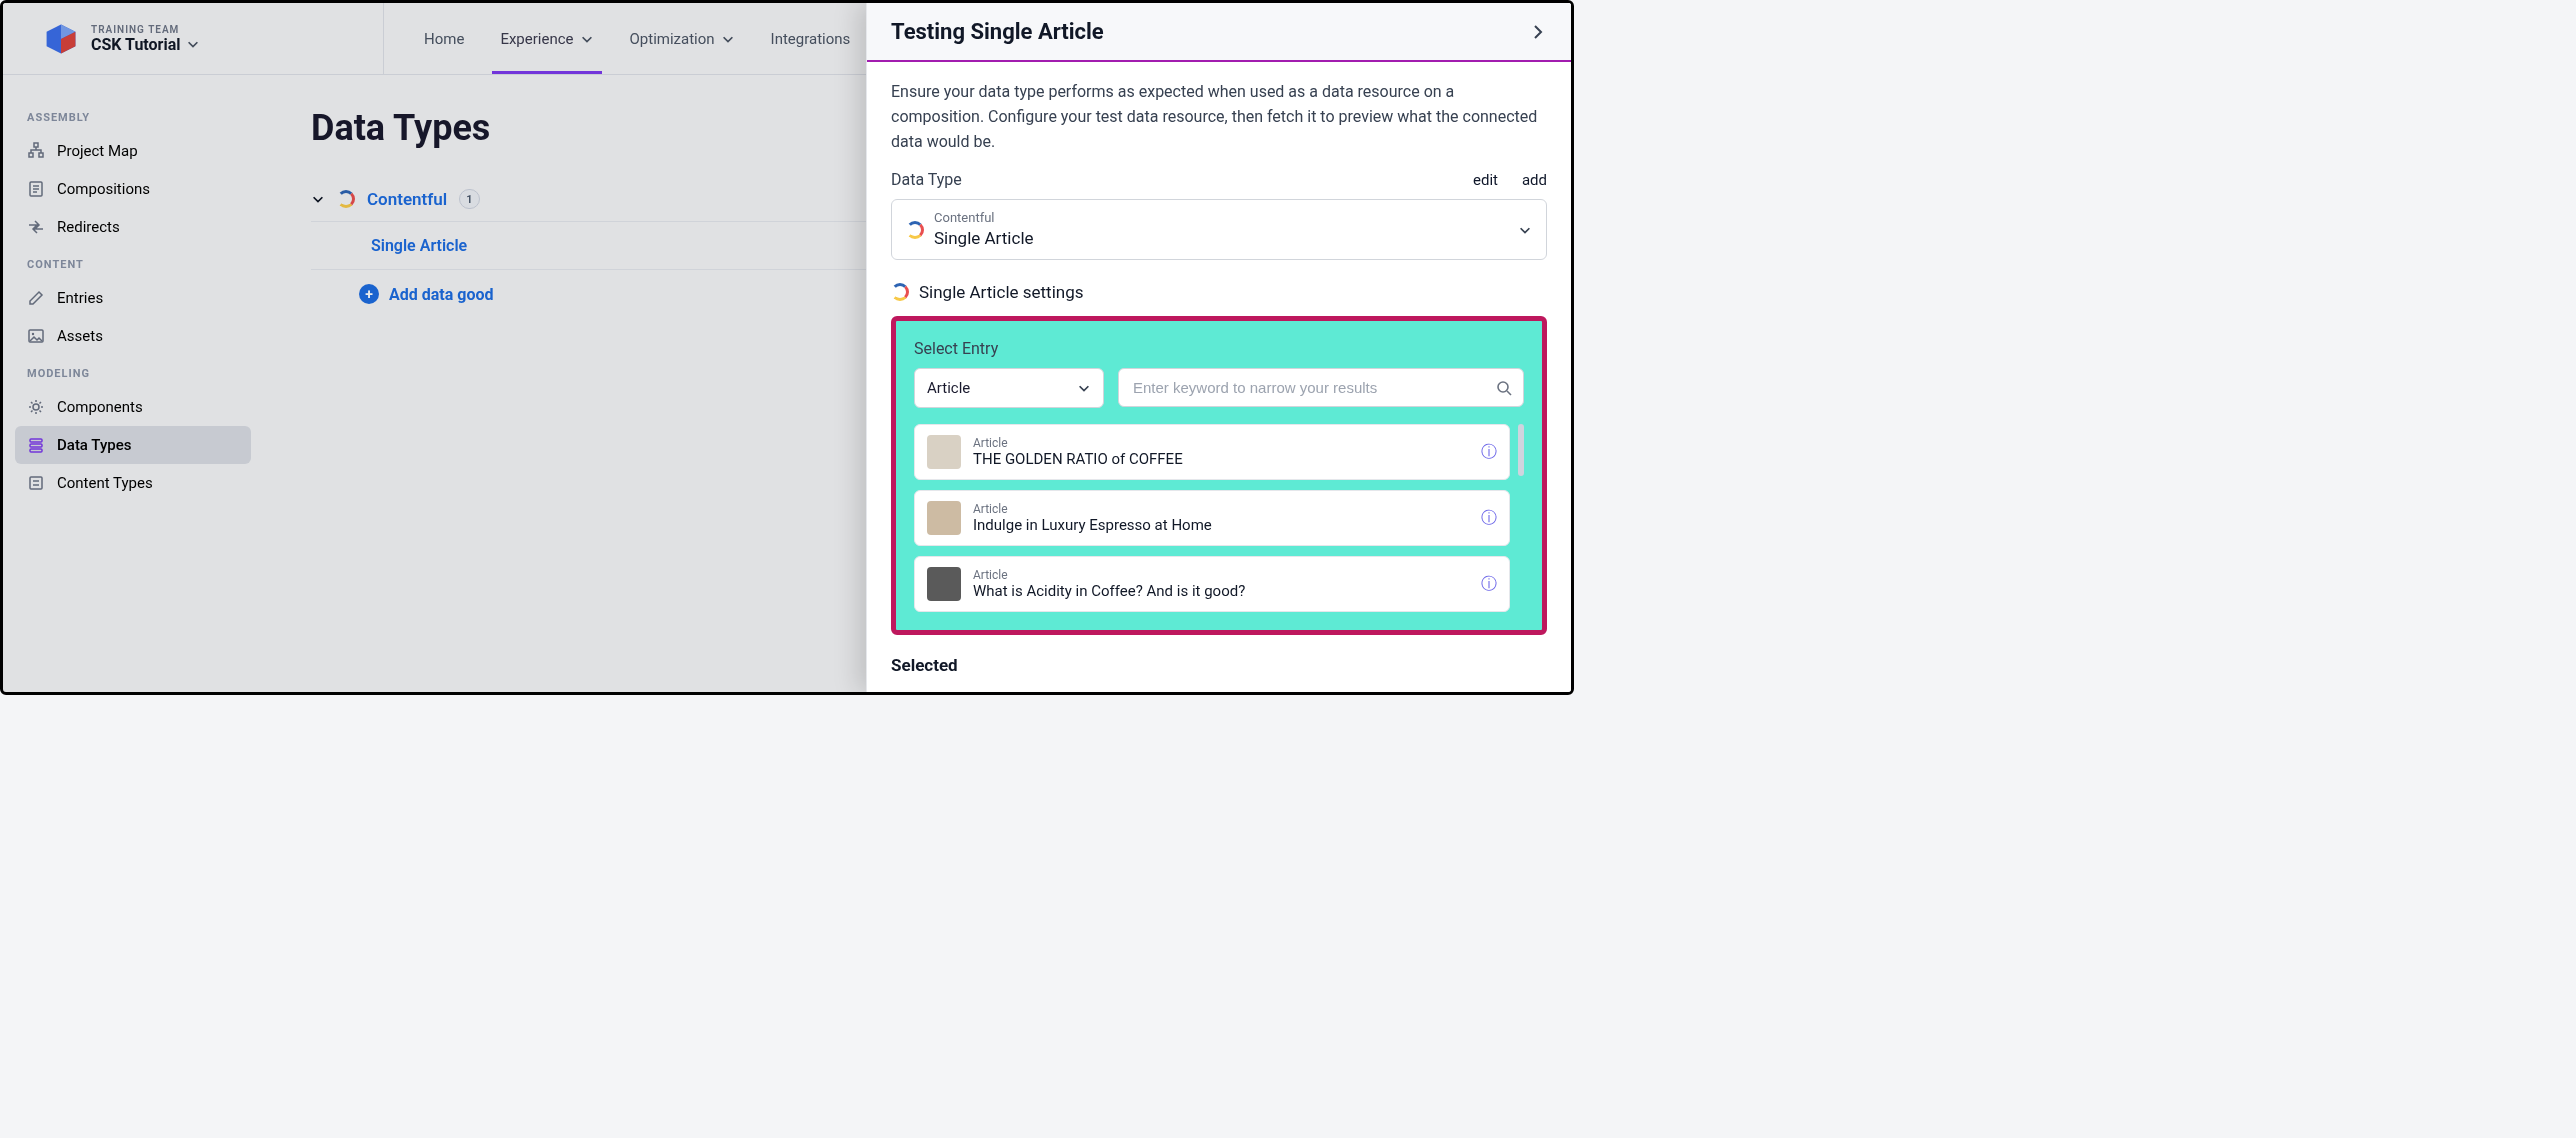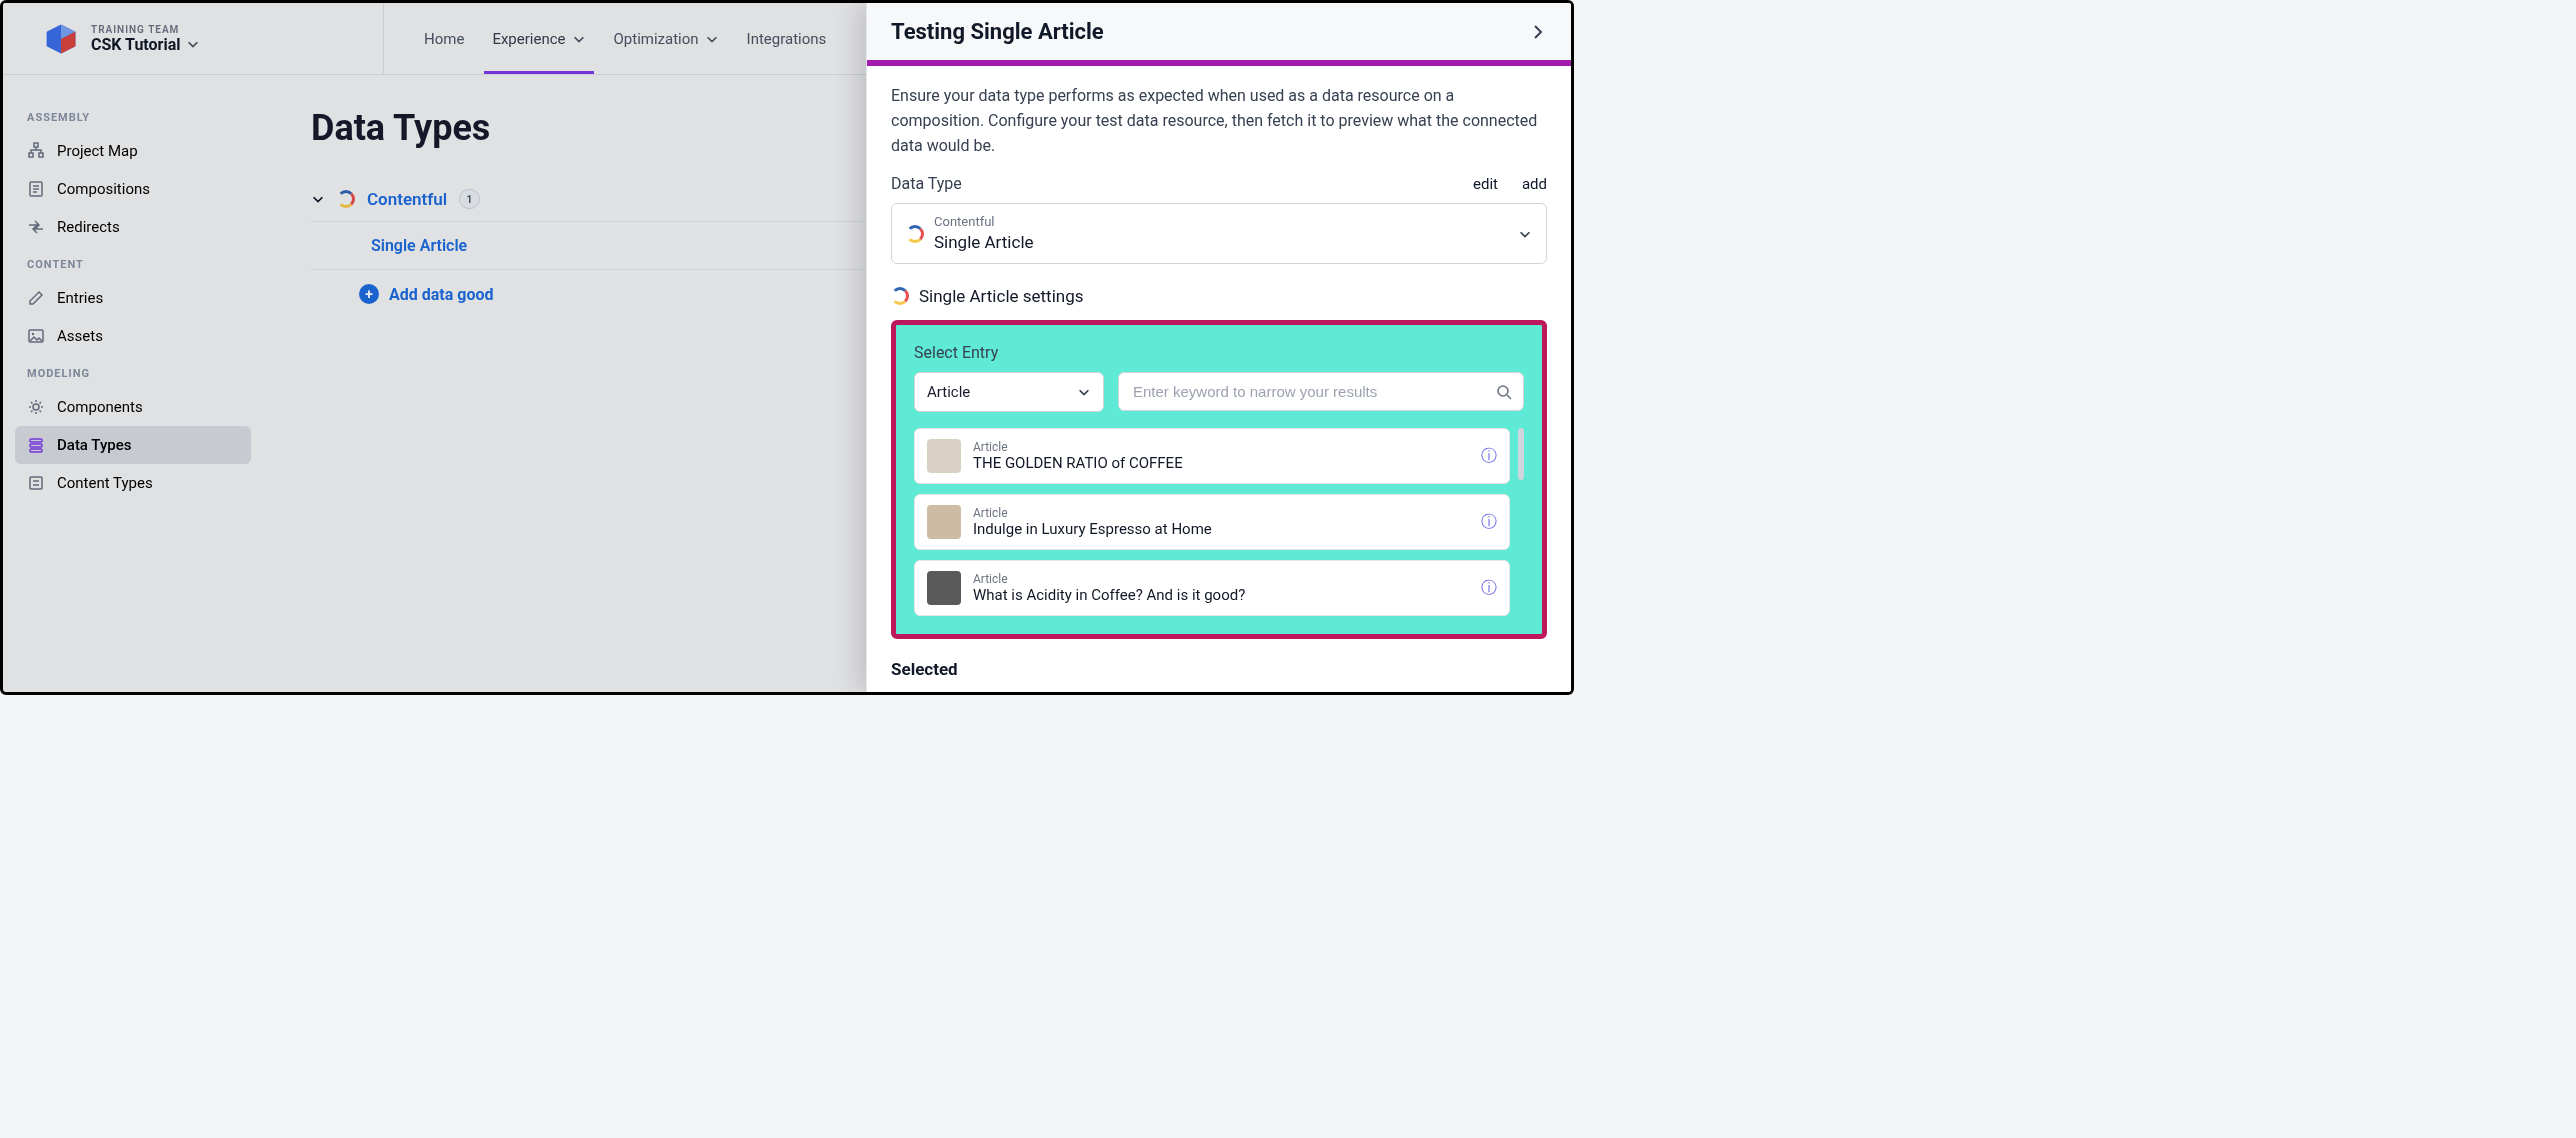"Home" .nav { gap: 28px -> 36px }
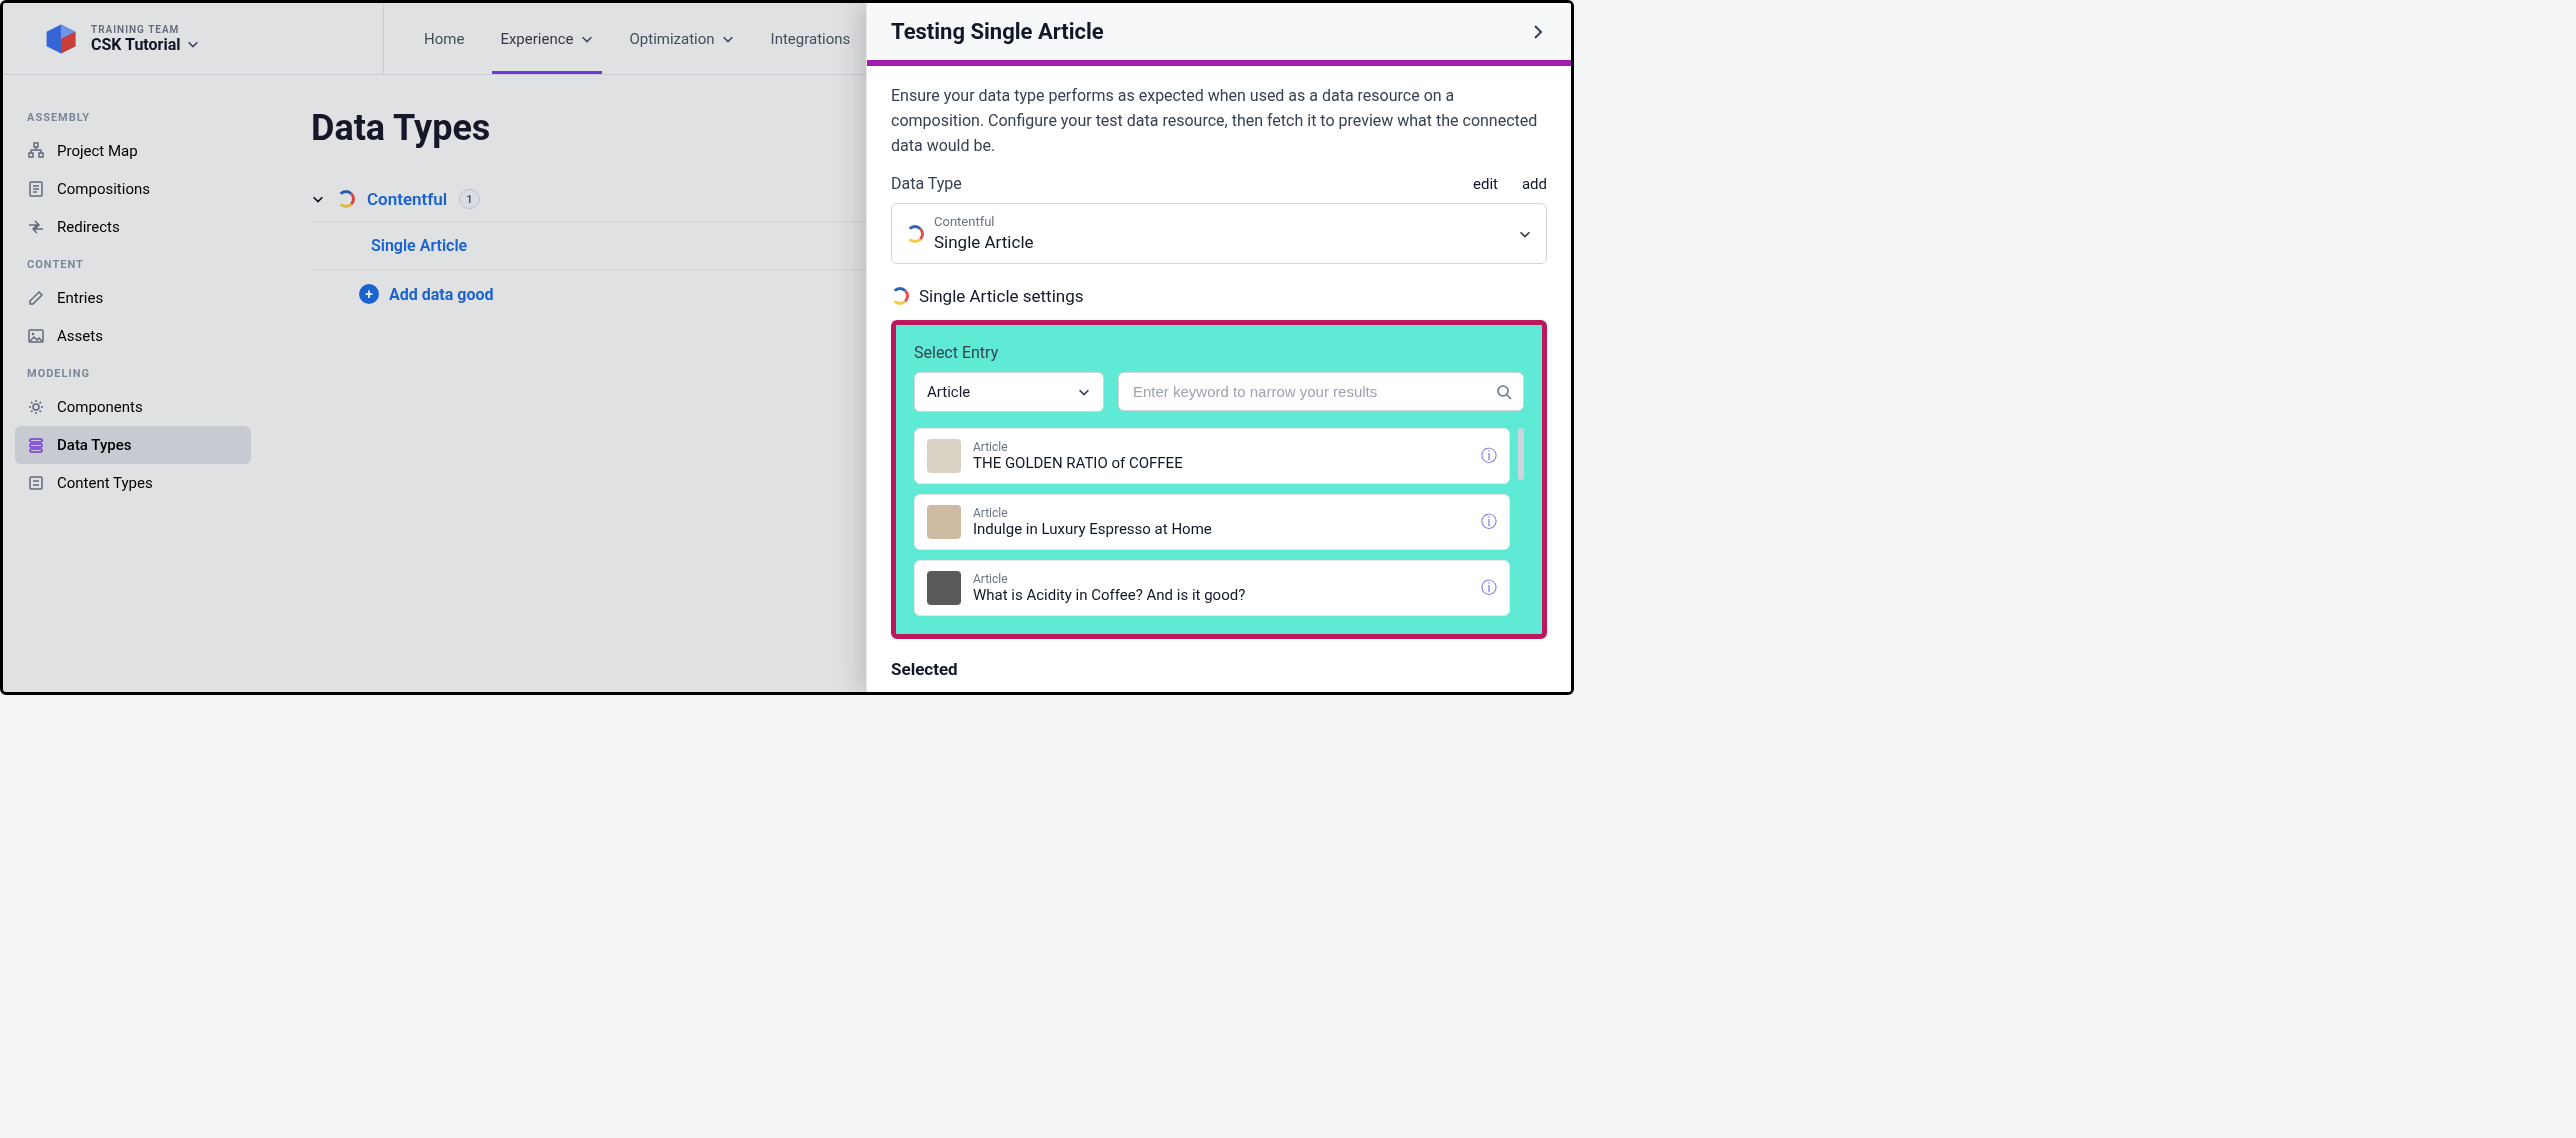"Testing Single Article" .panel-header { border-bottom: 6px solid #a21caf -> 2px solid #a21caf }
